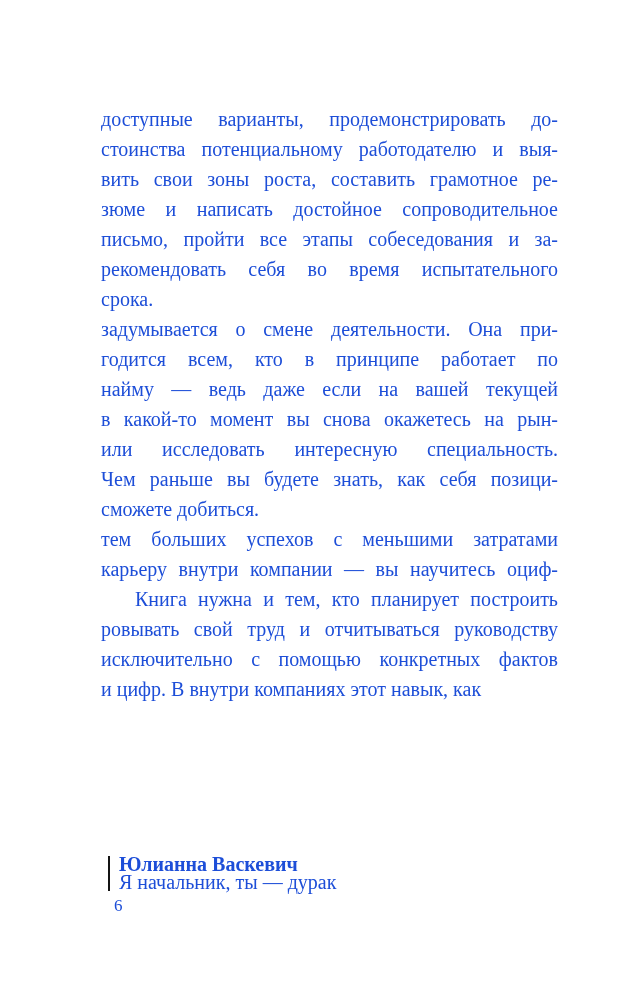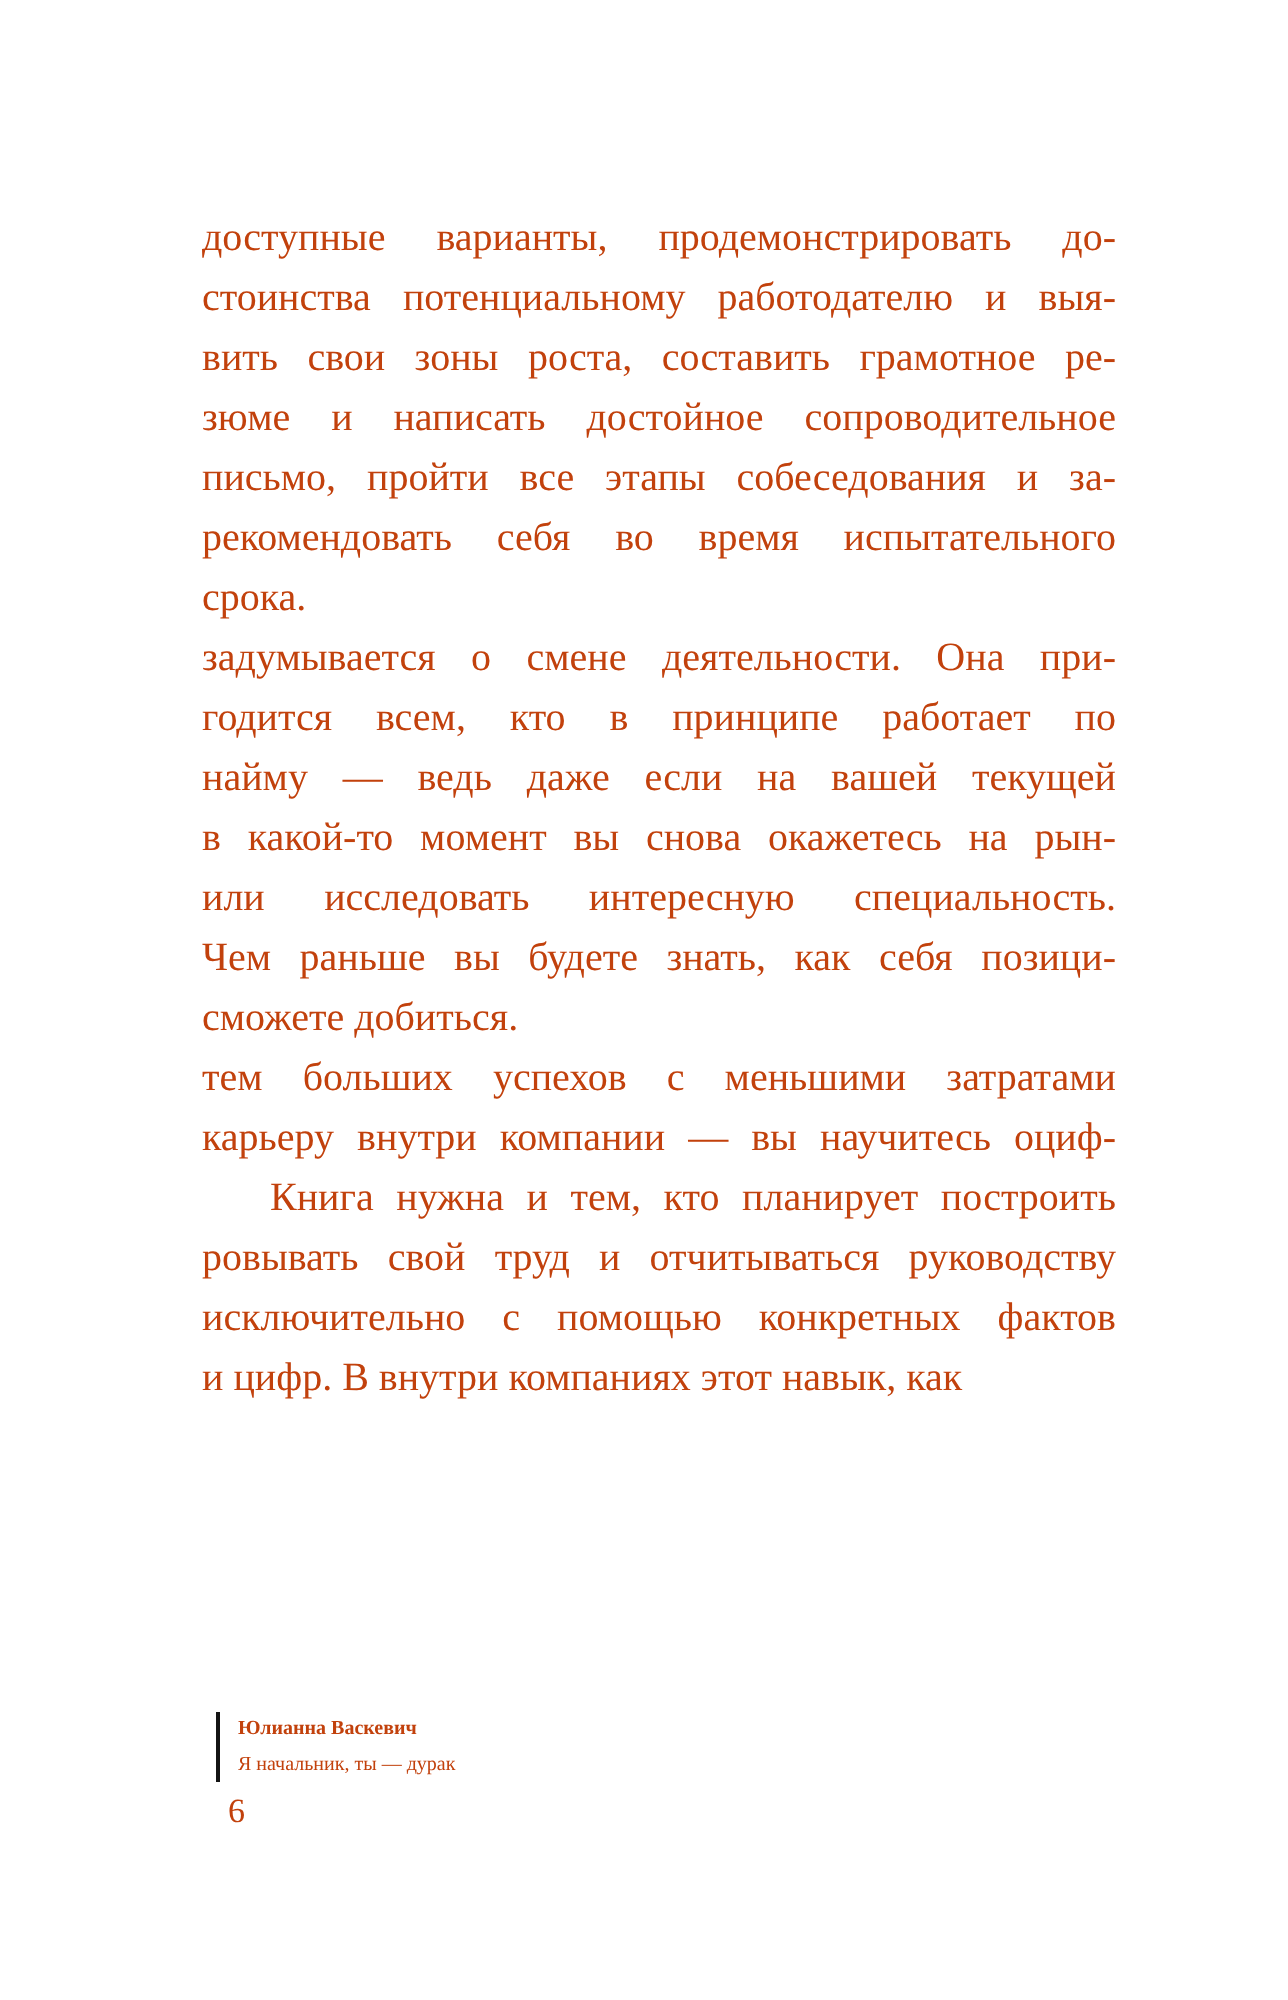"доступные варианты, продемонстрировать" .page { color: #c2410c -> #1d4ed8 }
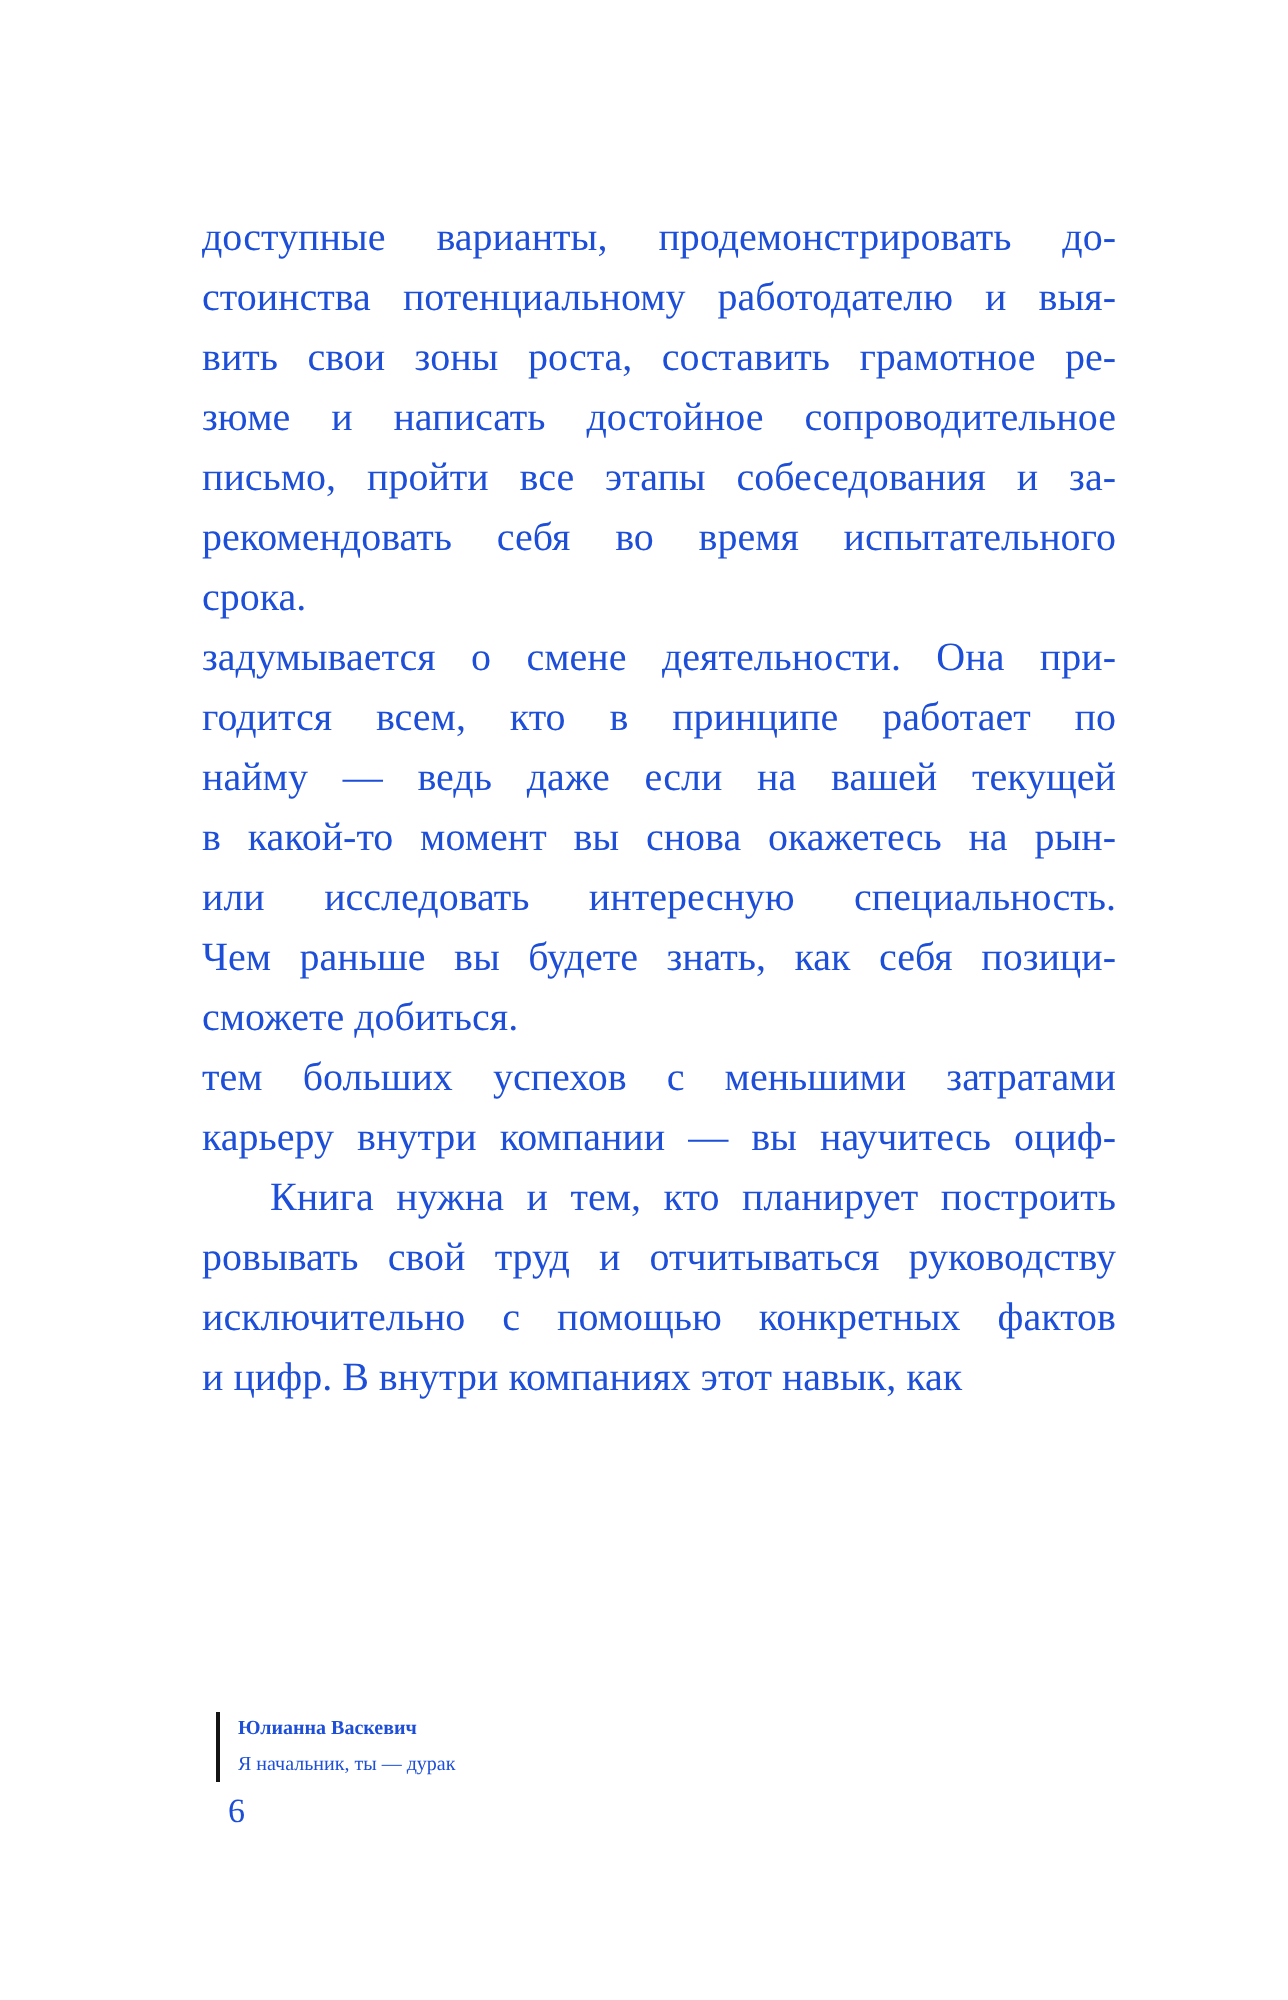"Юлианна Васкевич" .footer-text { font-size: 10px -> 20px }
